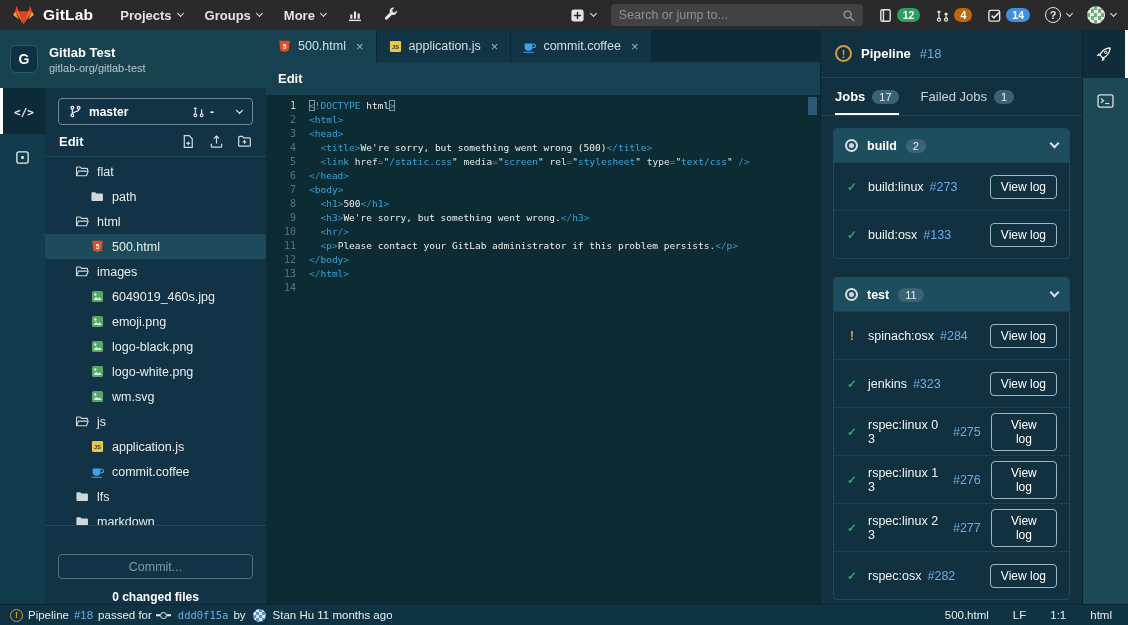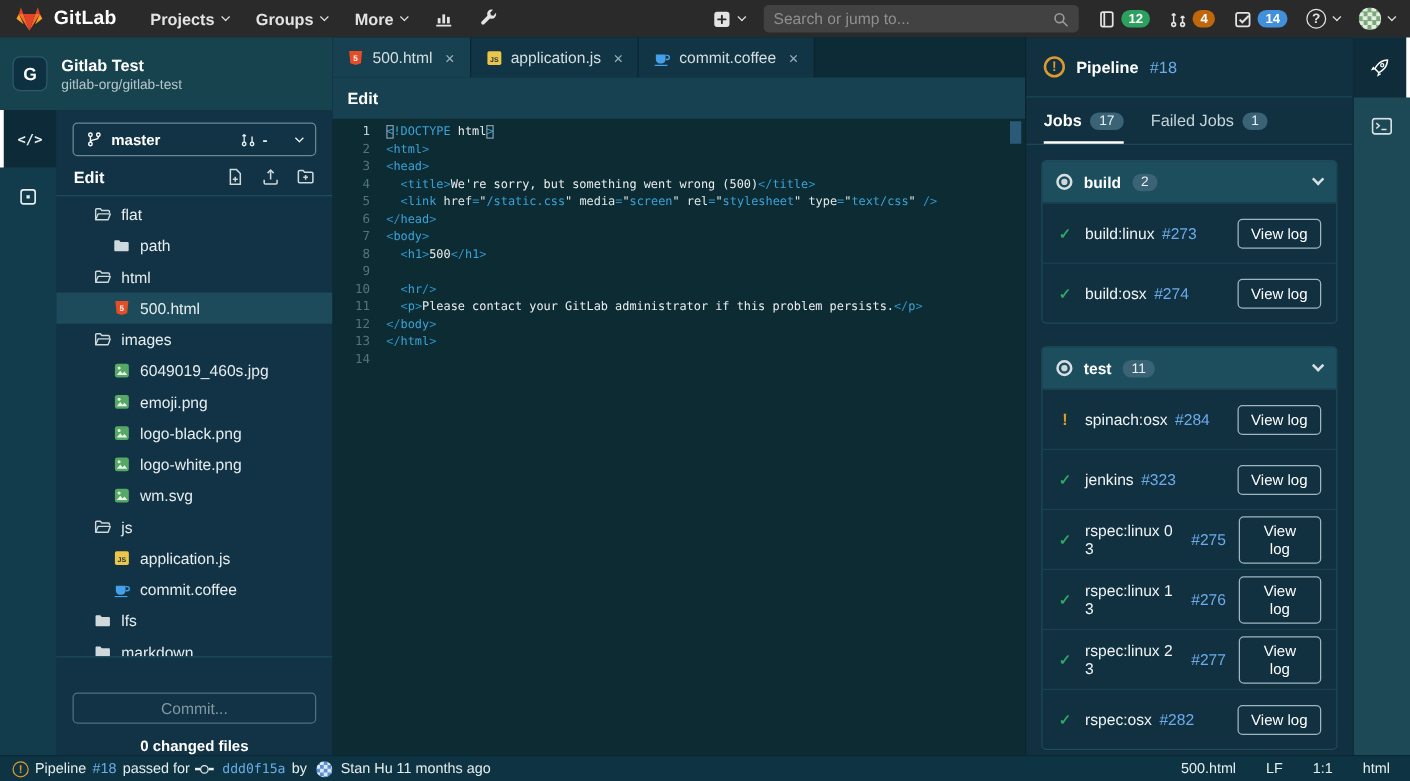"<h3>We're sorry, but something went" span { html: none -> <span><span> </span><span>&lt;</span><span>h3</span><span>&gt;</span><span>We're sorry, but something went wrong.</span><span>&lt;/</span><span>h3</span><span>&gt;</span></span> }
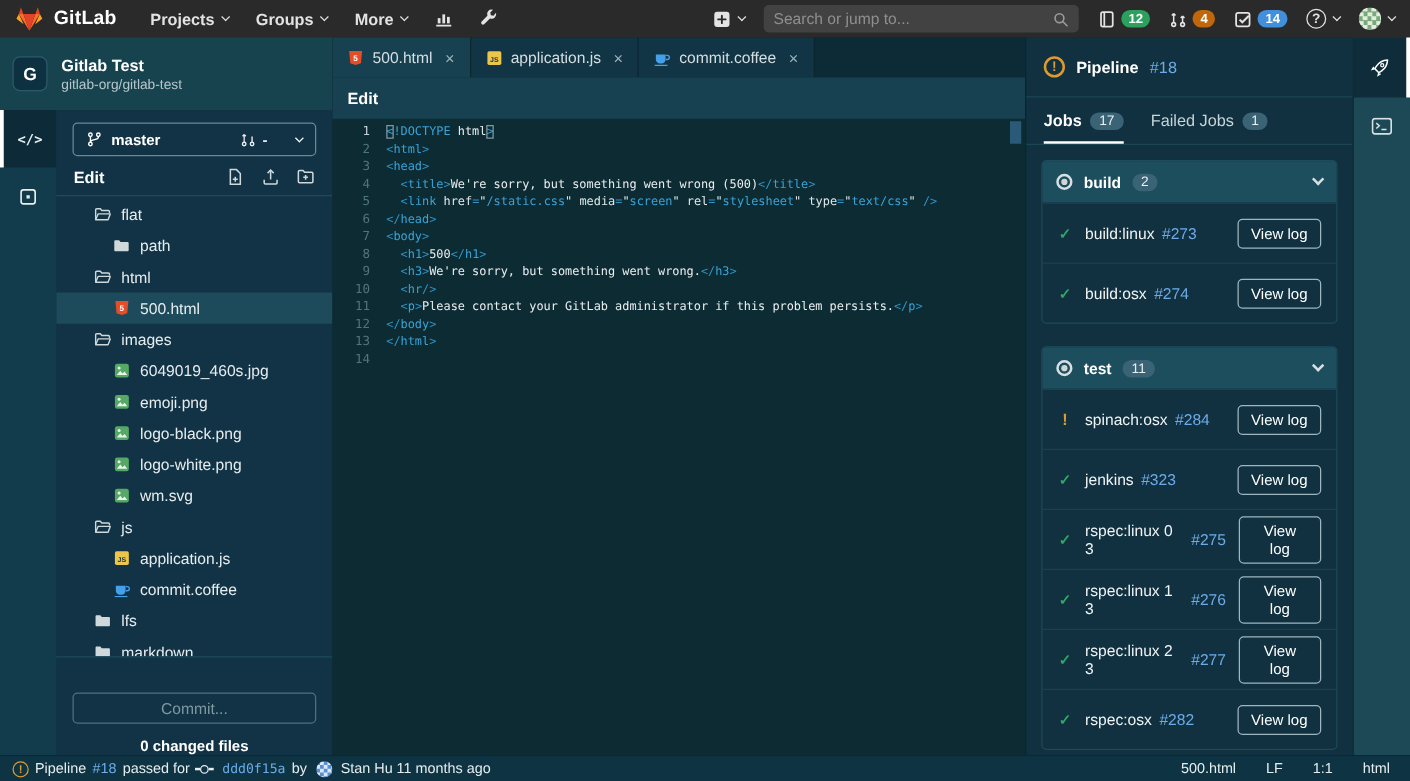"#274" span.job-id { text: 274 -> 133 }
